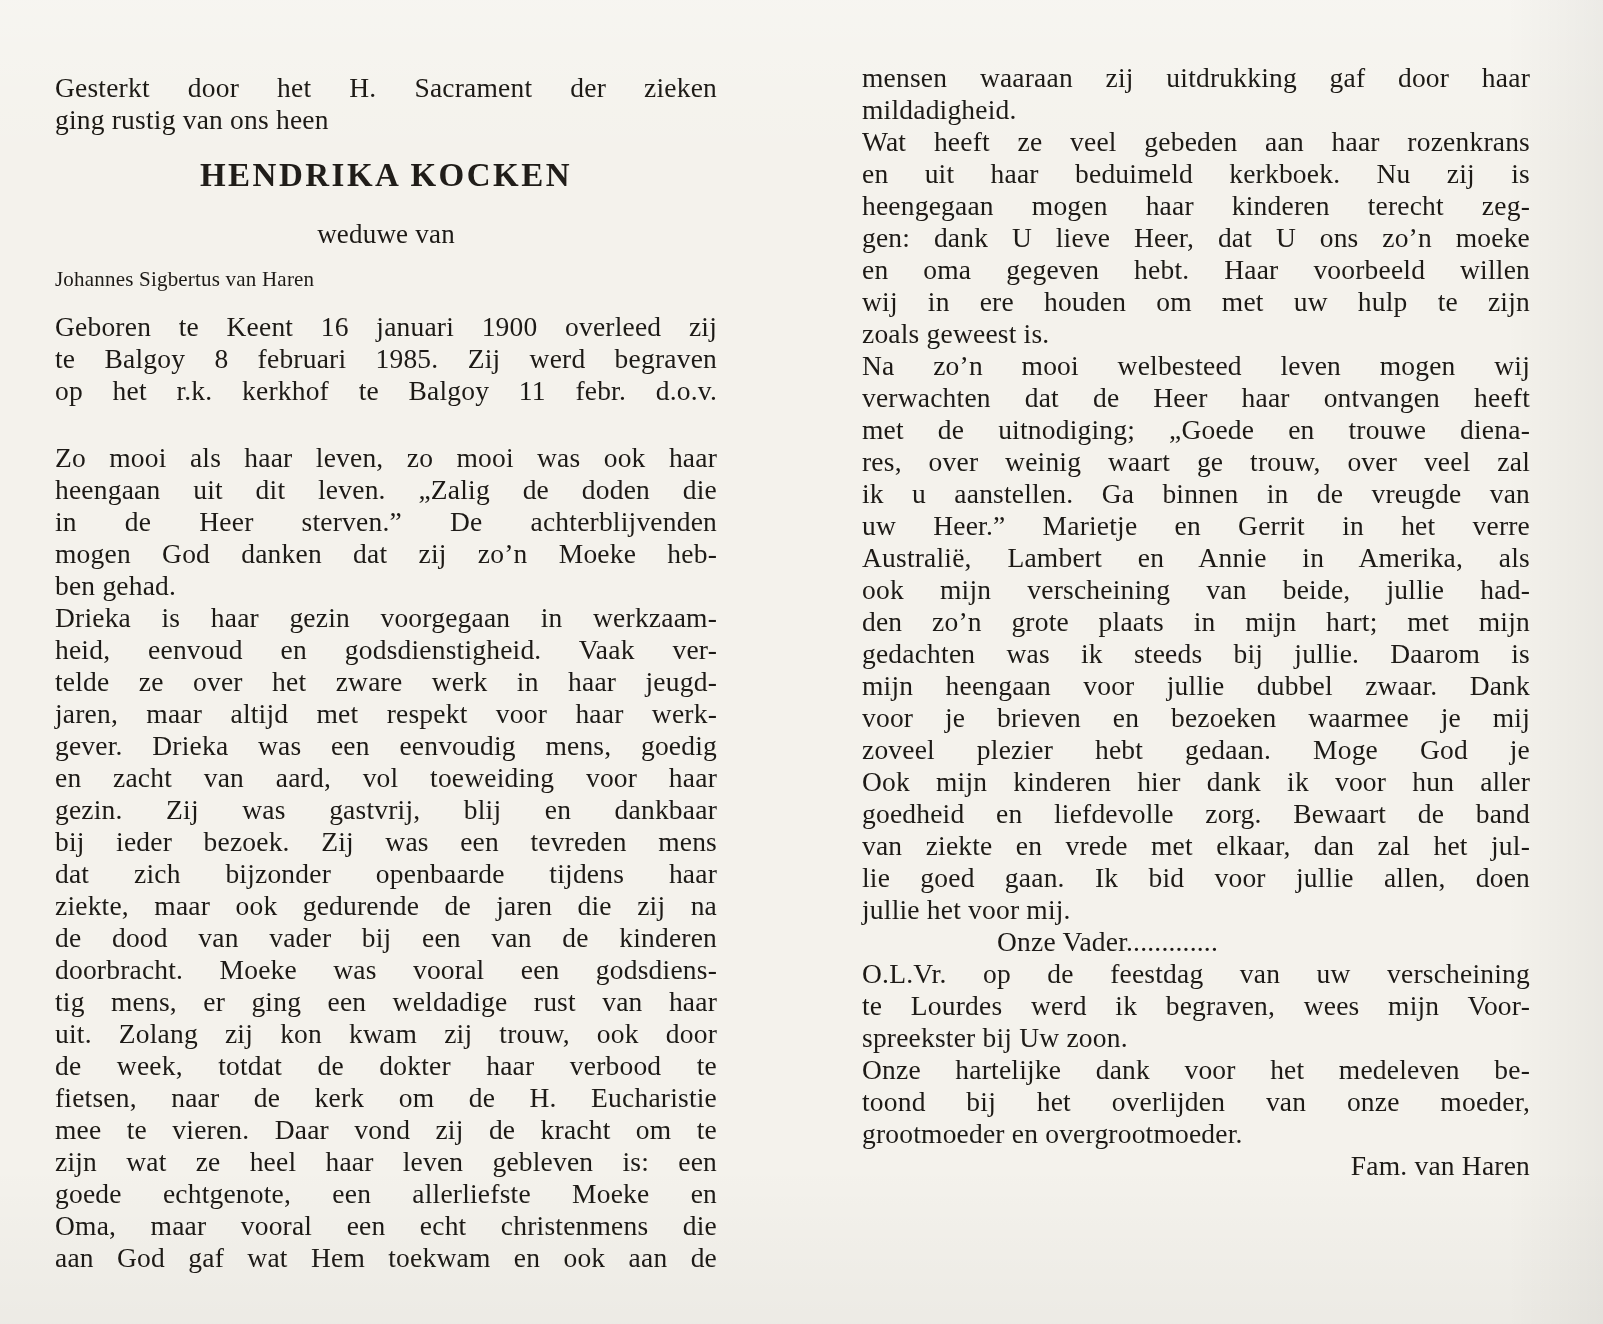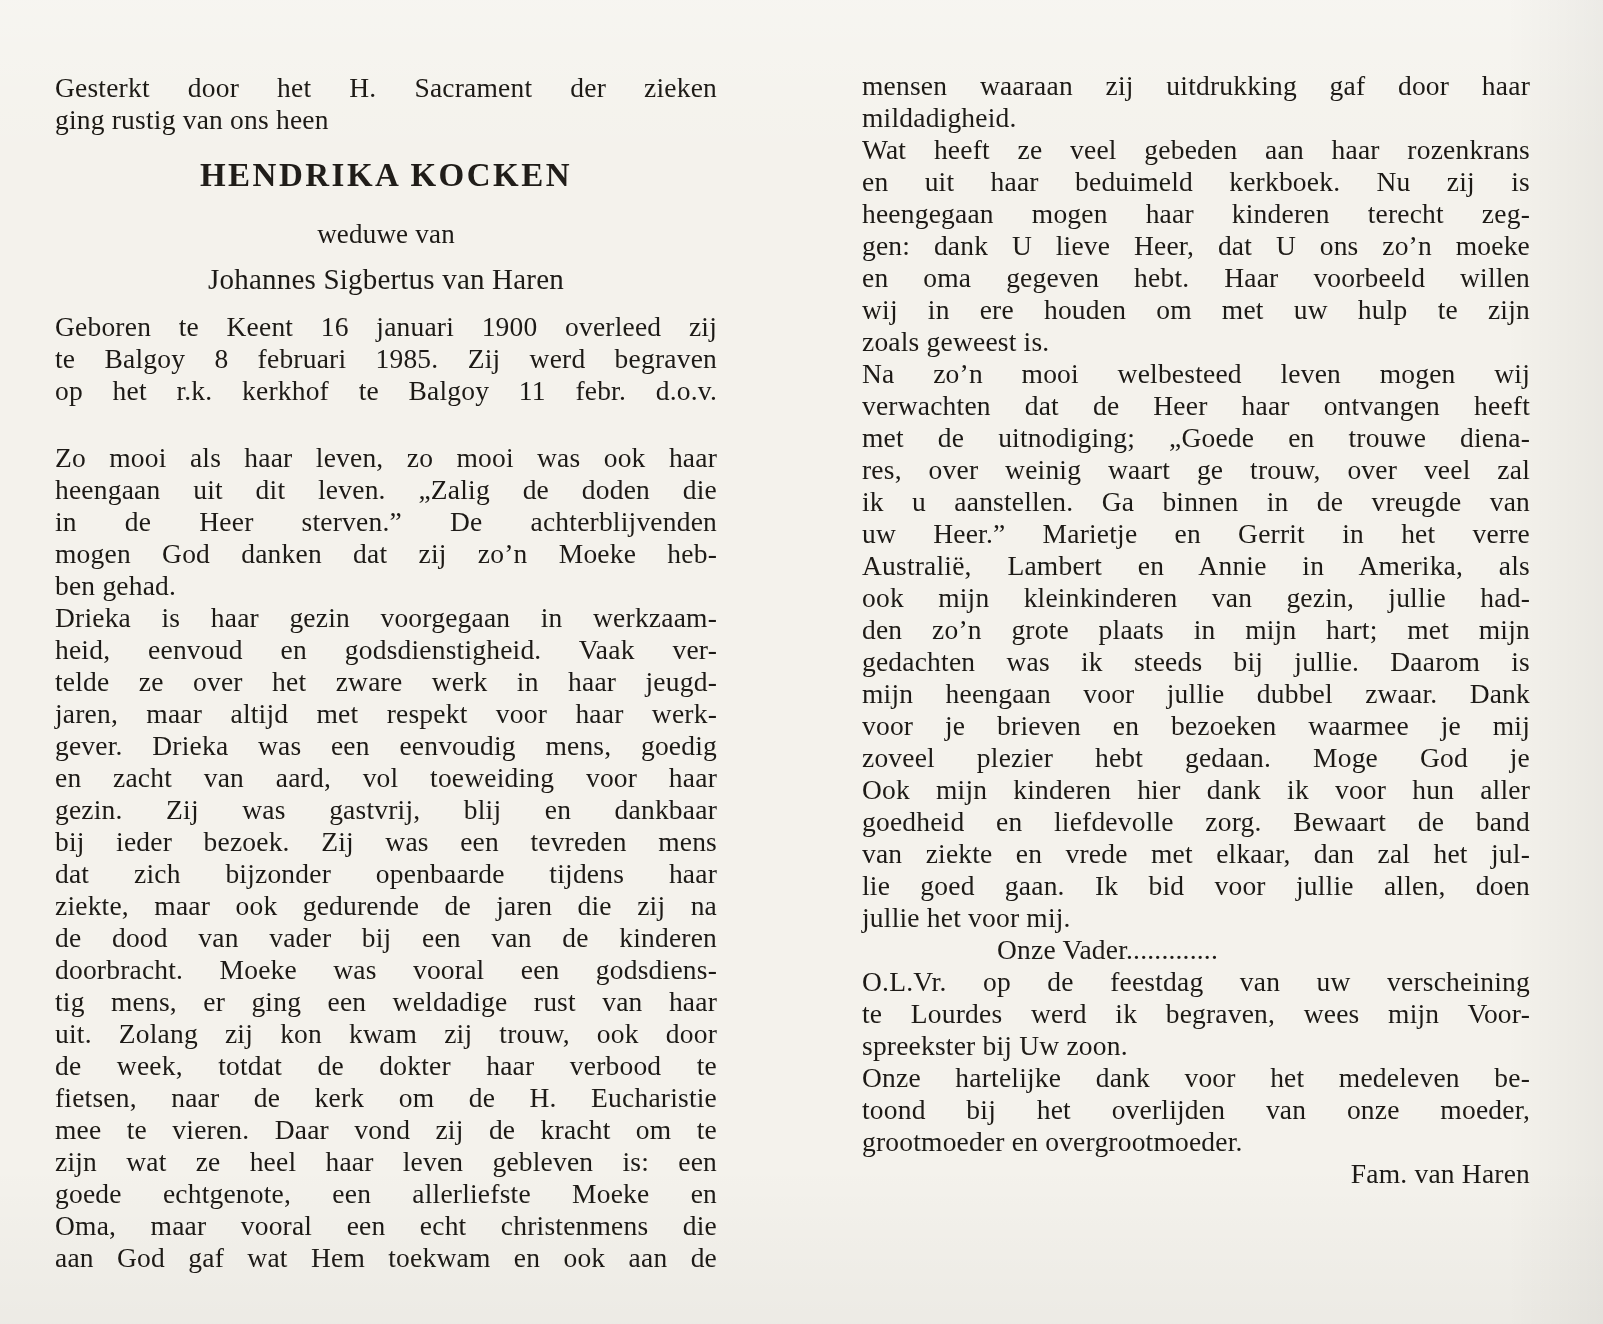"mensen waaraan zij uitdrukking gaf" .col-right { top: 70px -> 62px }
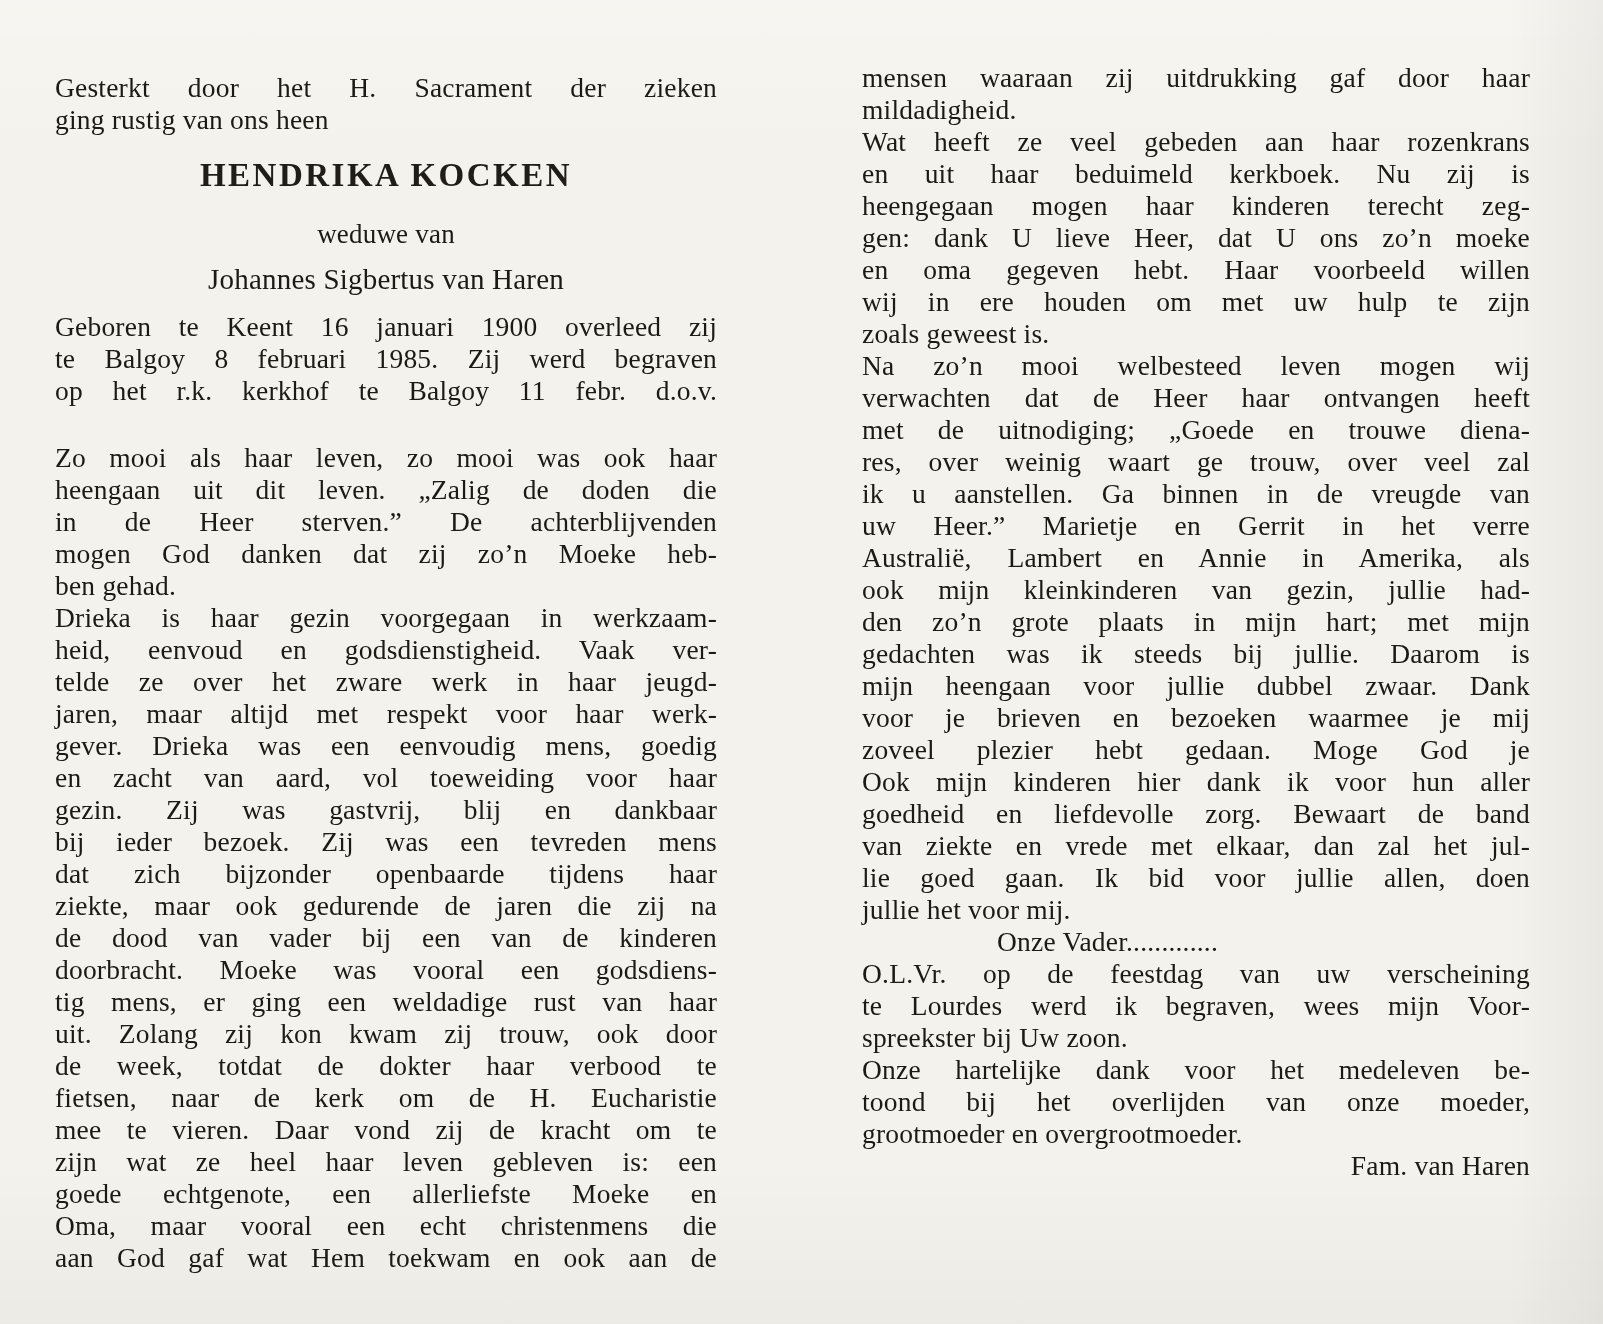"Johannes Sigbertus van Haren" .spouse { font-size: 29px -> 21px; text-align: center -> left }
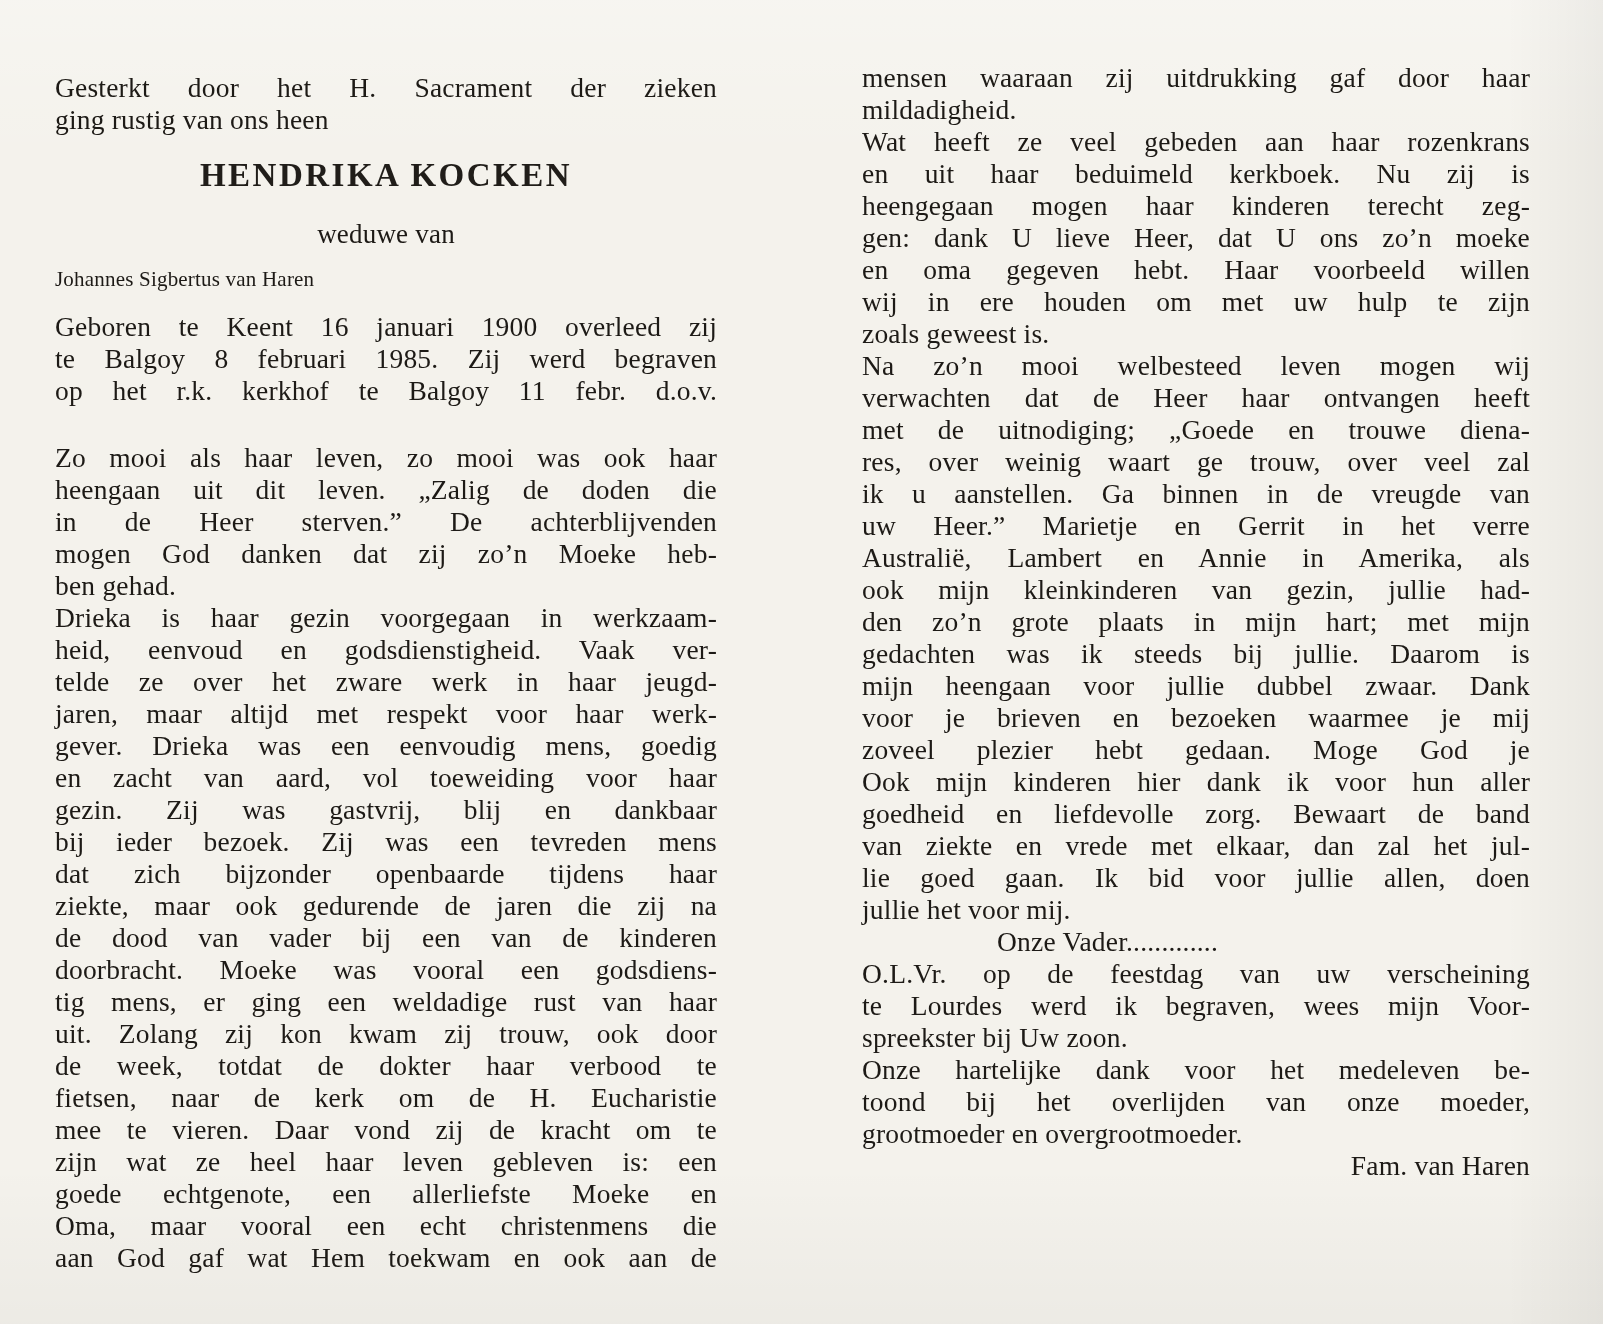"ook mijn kleinkinderen van gezin," div.tline { text: kleinkinderen van gezin -> verscheining van beide }
